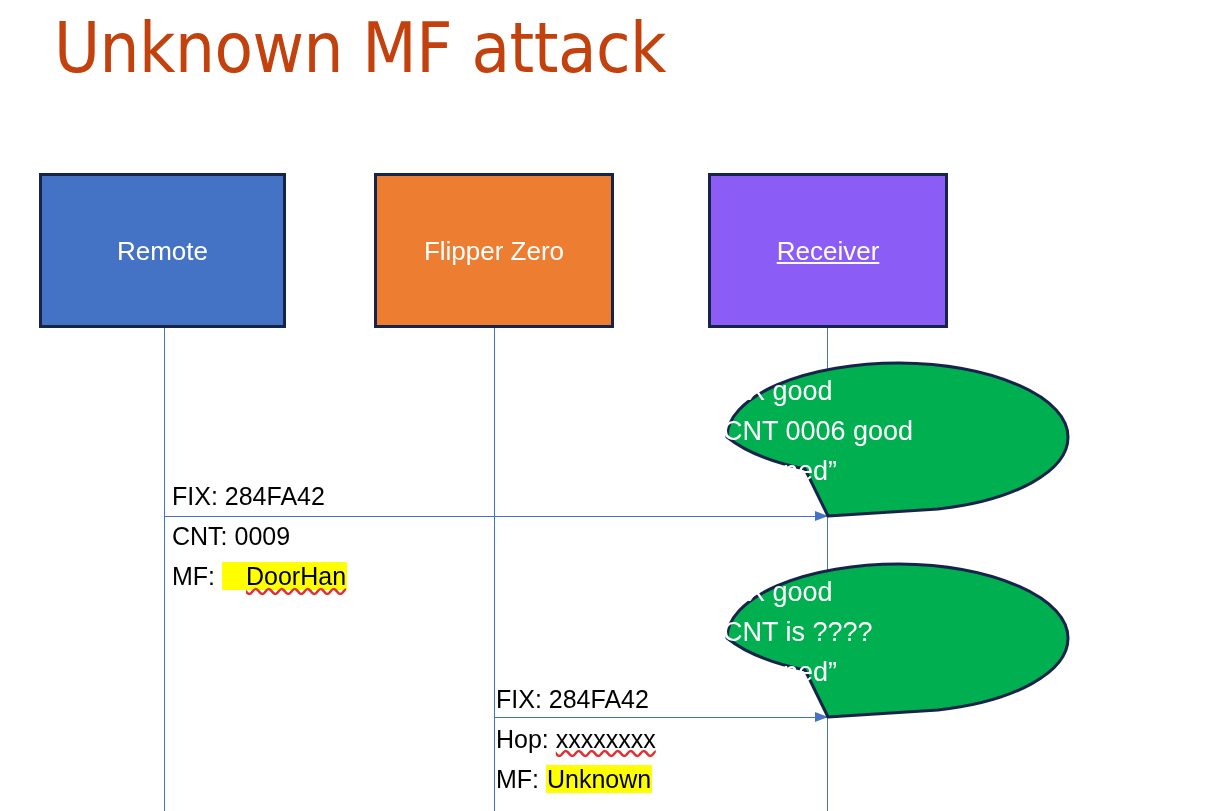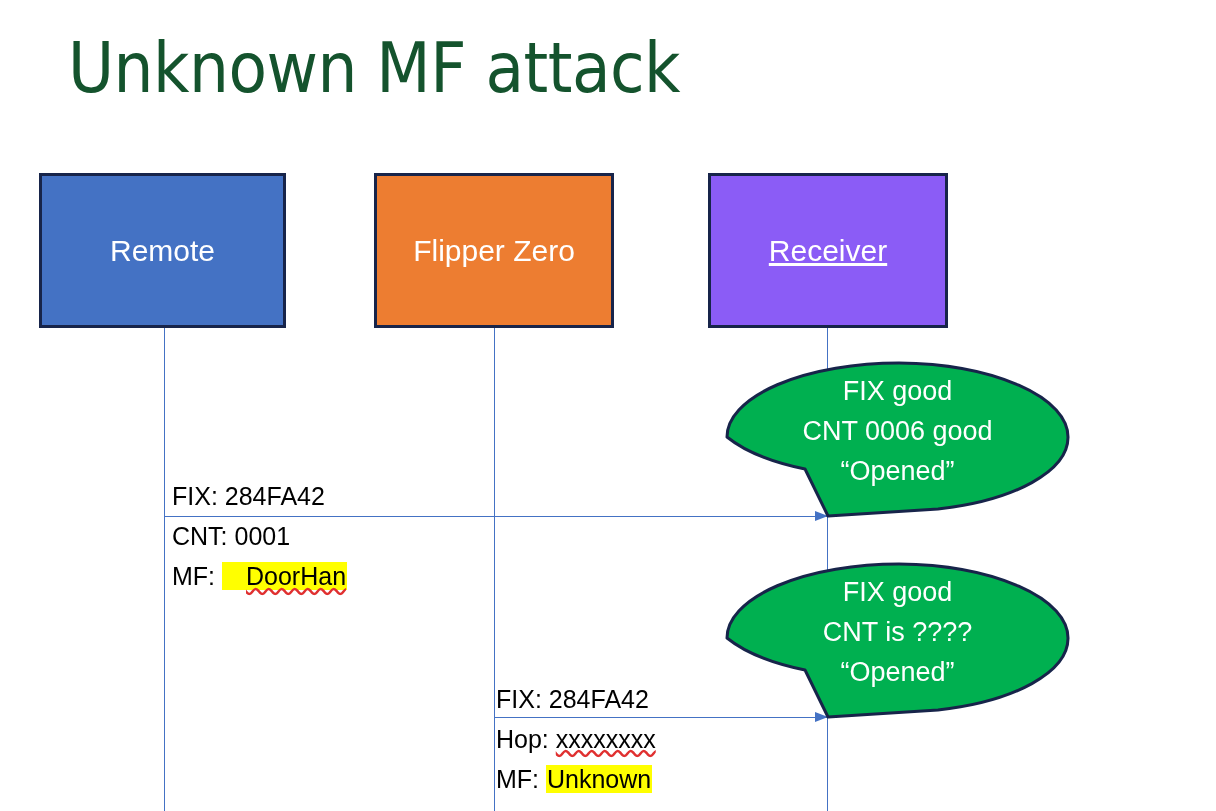"Unknown MF attack" .slide-title { color: #14532d -> #c2410c; left: 68px -> 54px; margin-top: 20px -> none }
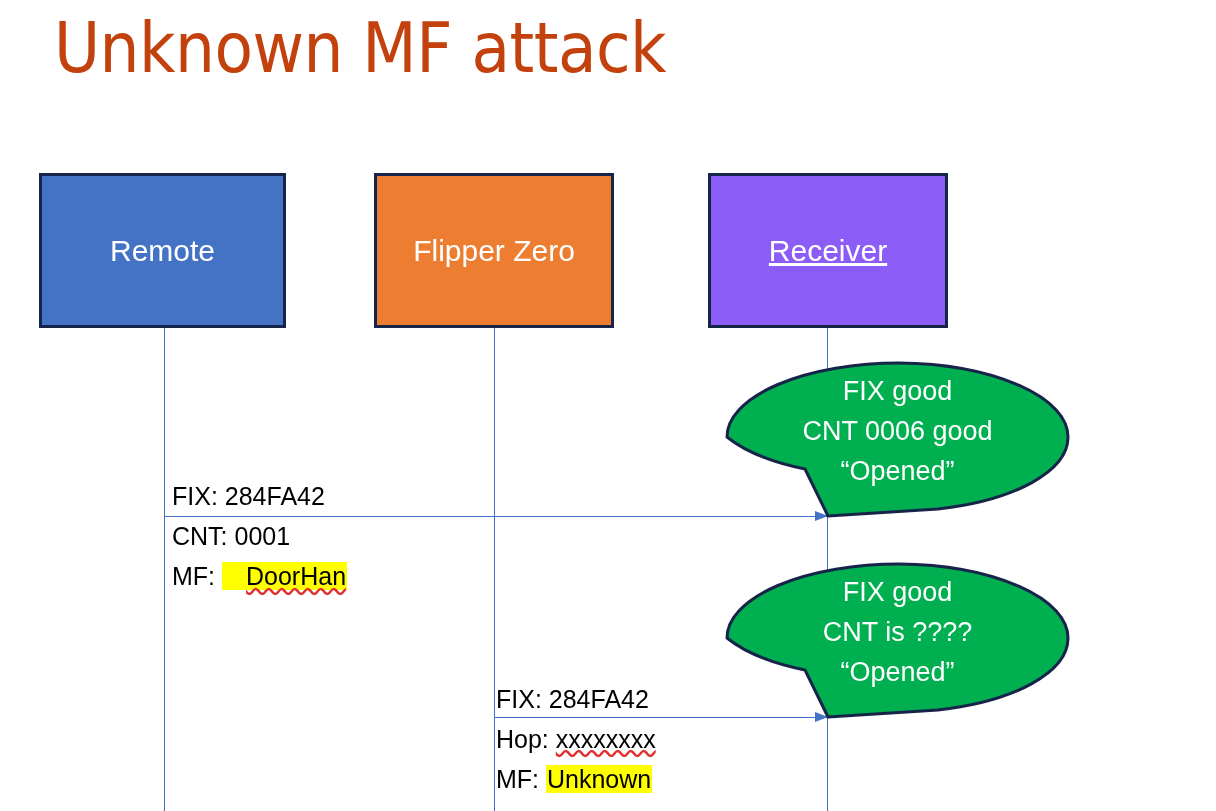"Remote" .actor-box { font-size: 30px -> 26px }
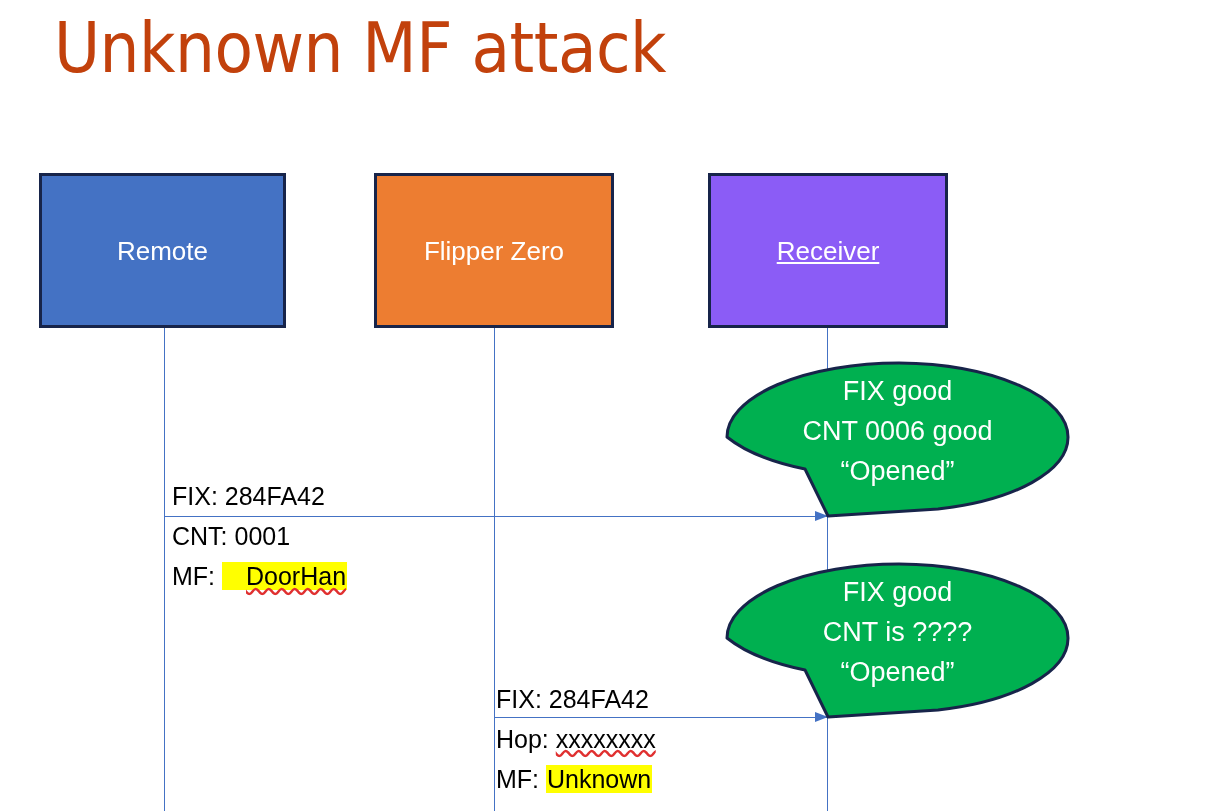"FIX good" .bubble-text { text-align: center -> none }
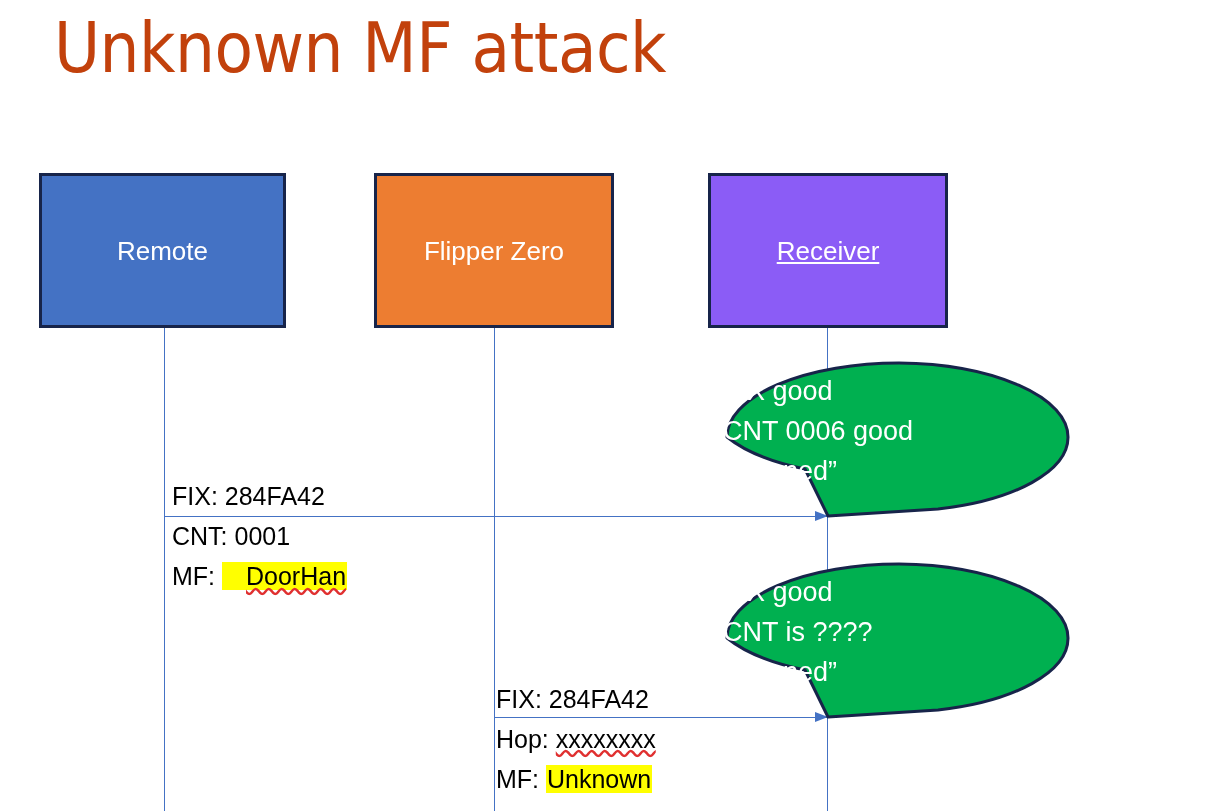"0001" span { text: 0001 -> 0009 }
